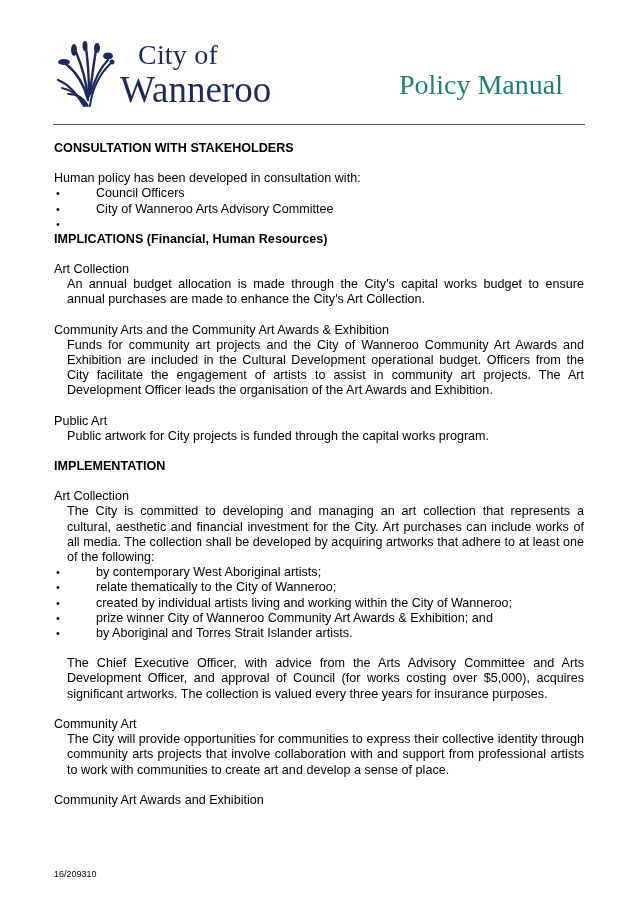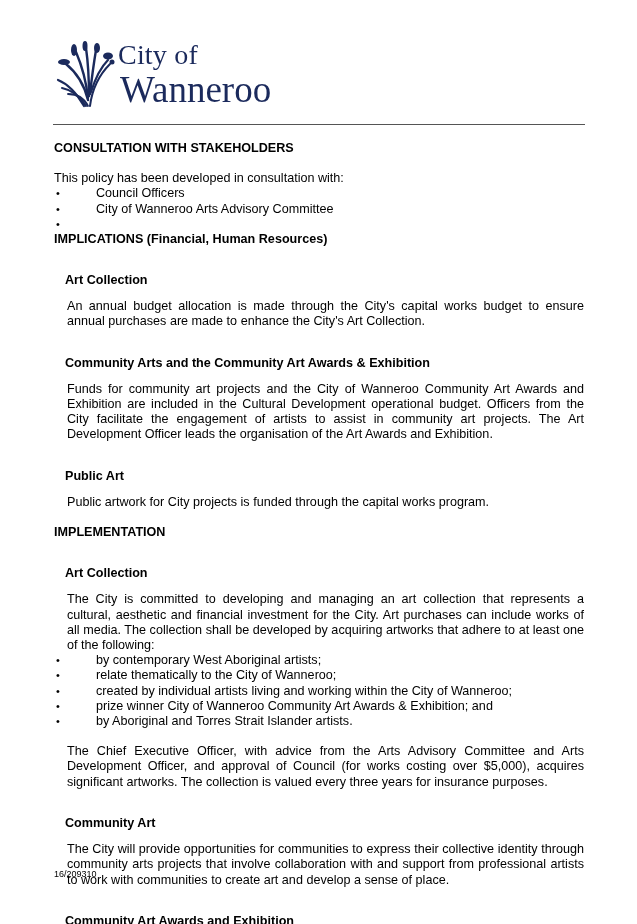"City of" .logo-city { left: 64px -> 84px }
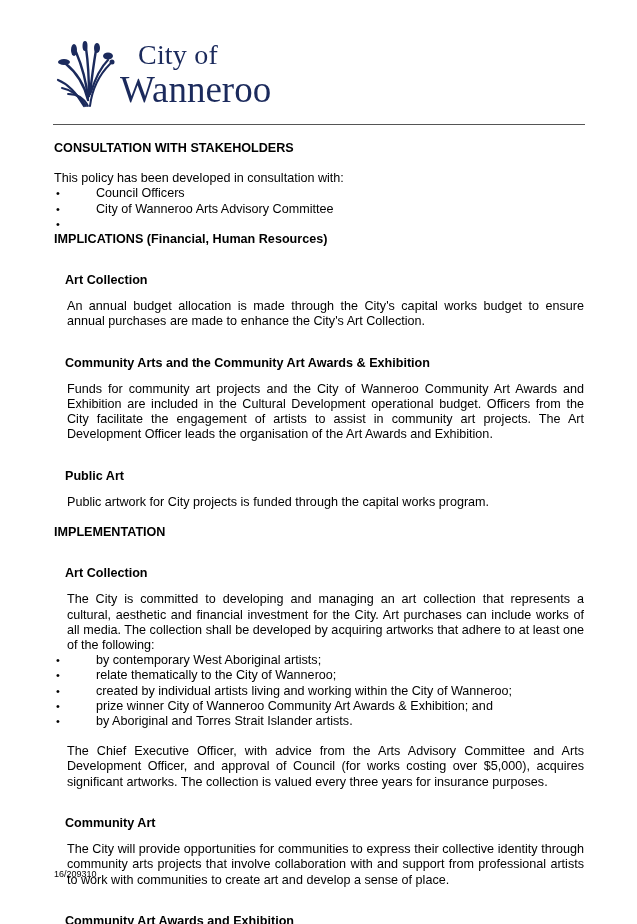"Policy Manual" div.manual-title { html: none -> <div>Policy Manual</div> }
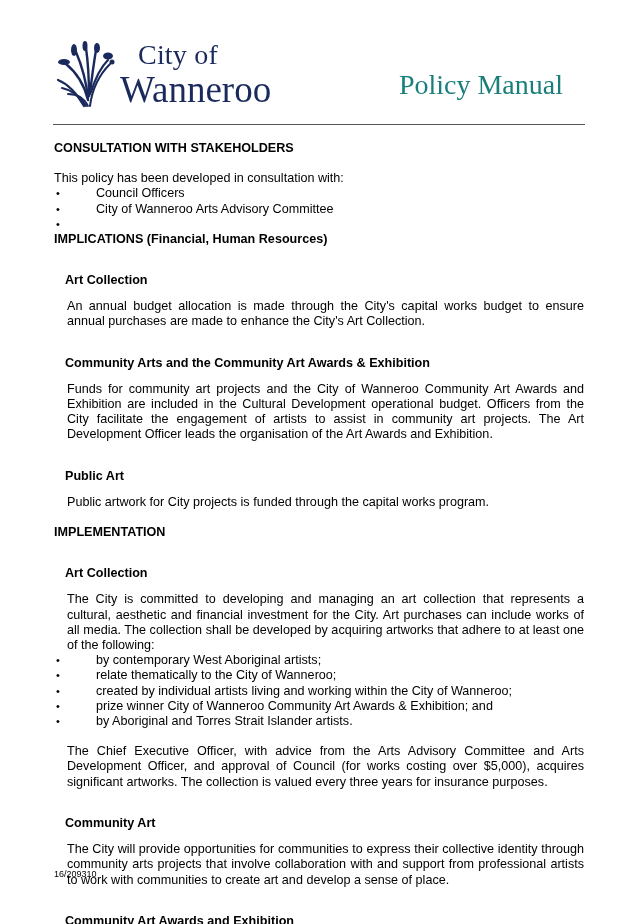"This policy has been developed" p { text: This -> Human }
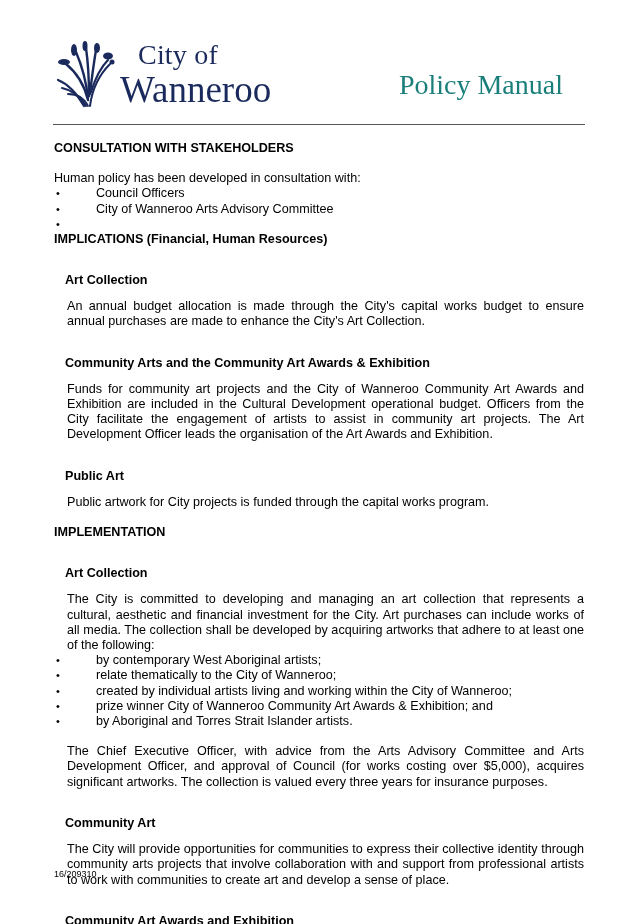"Art Collection" .h-sub { font-weight: bold -> normal; margin: 11px -> 0 }
